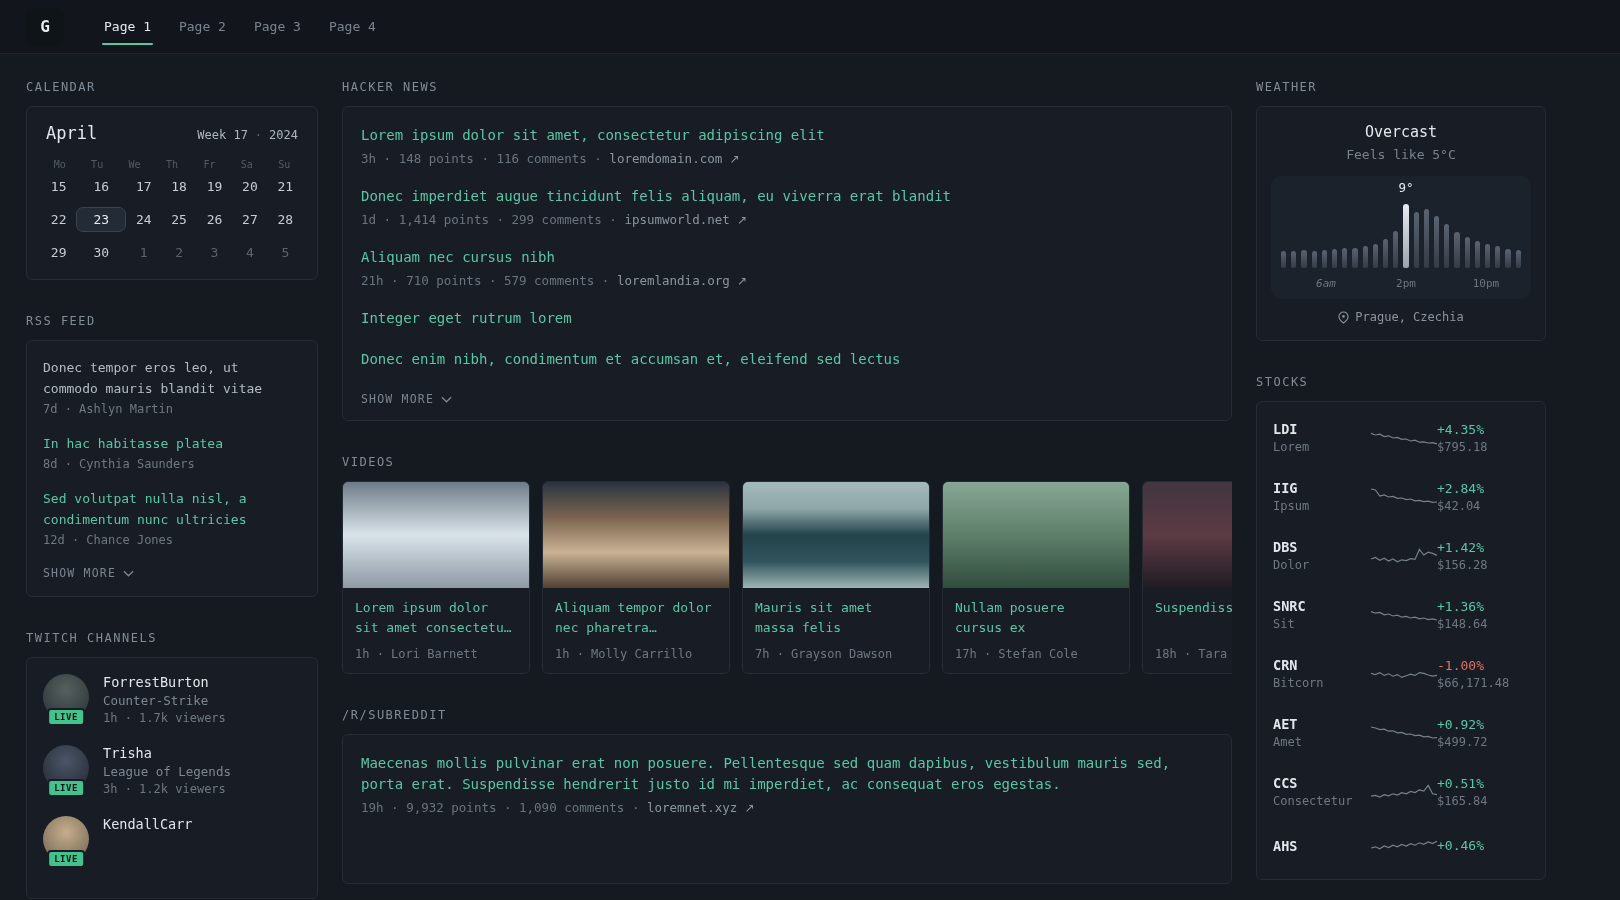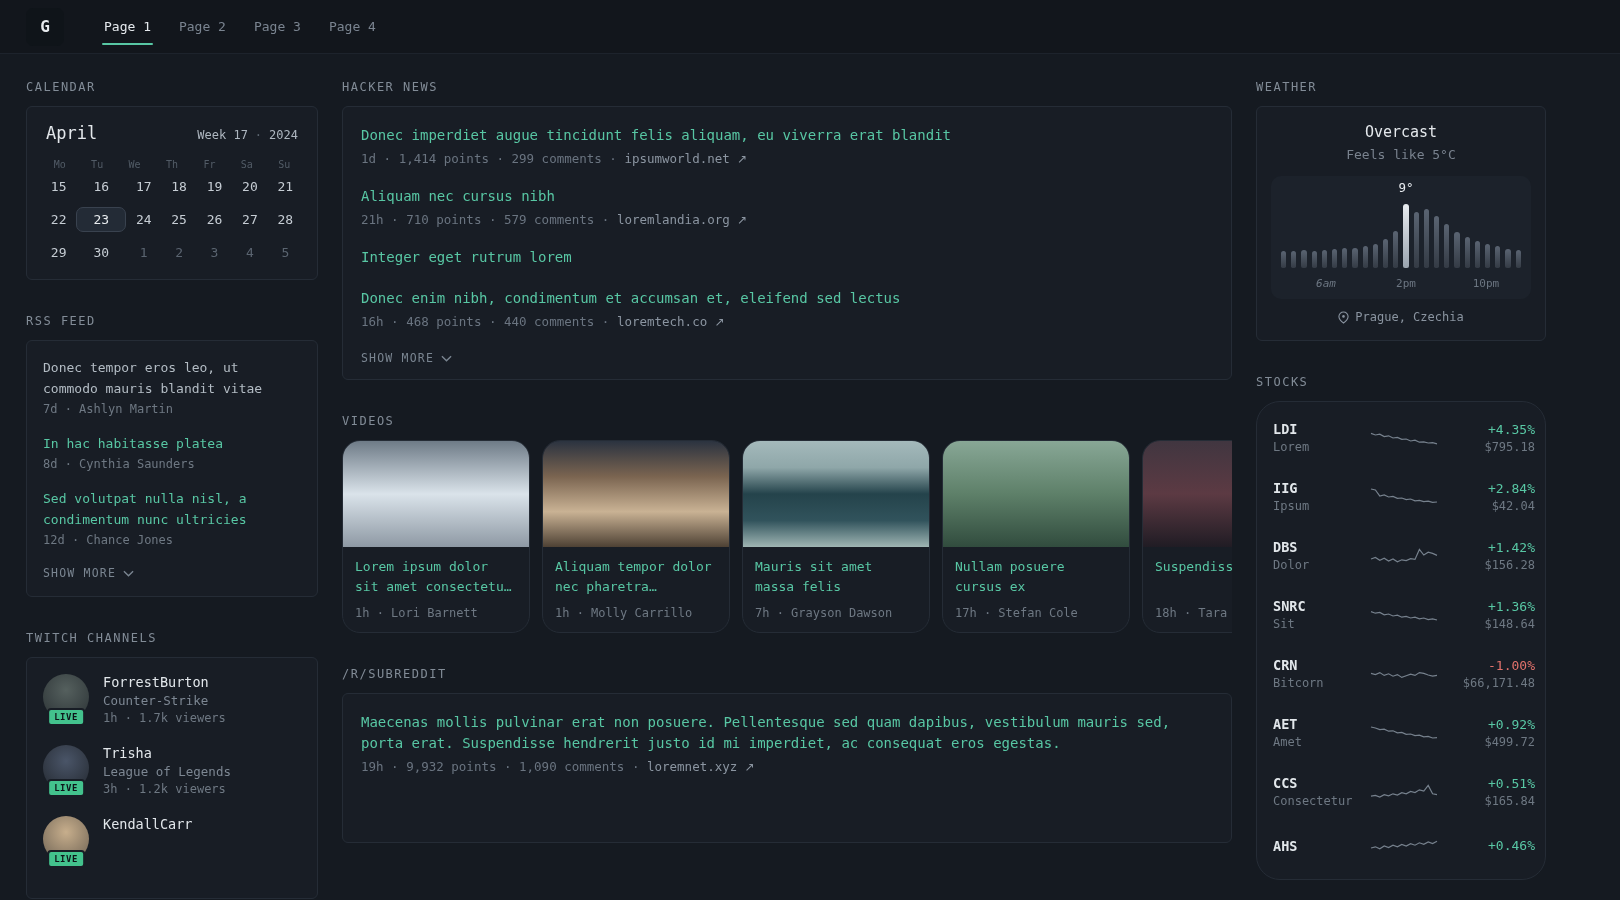"Lorem ipsum dolor sit amet," article.hn-item { html: none -> <article> <a>Lorem ipsum dolor sit amet, consectetur adipiscing elit</a> <div>3h · 148 points · 116 comments · <a>loremdomain.com <span>↗</span></a></div> </article> }
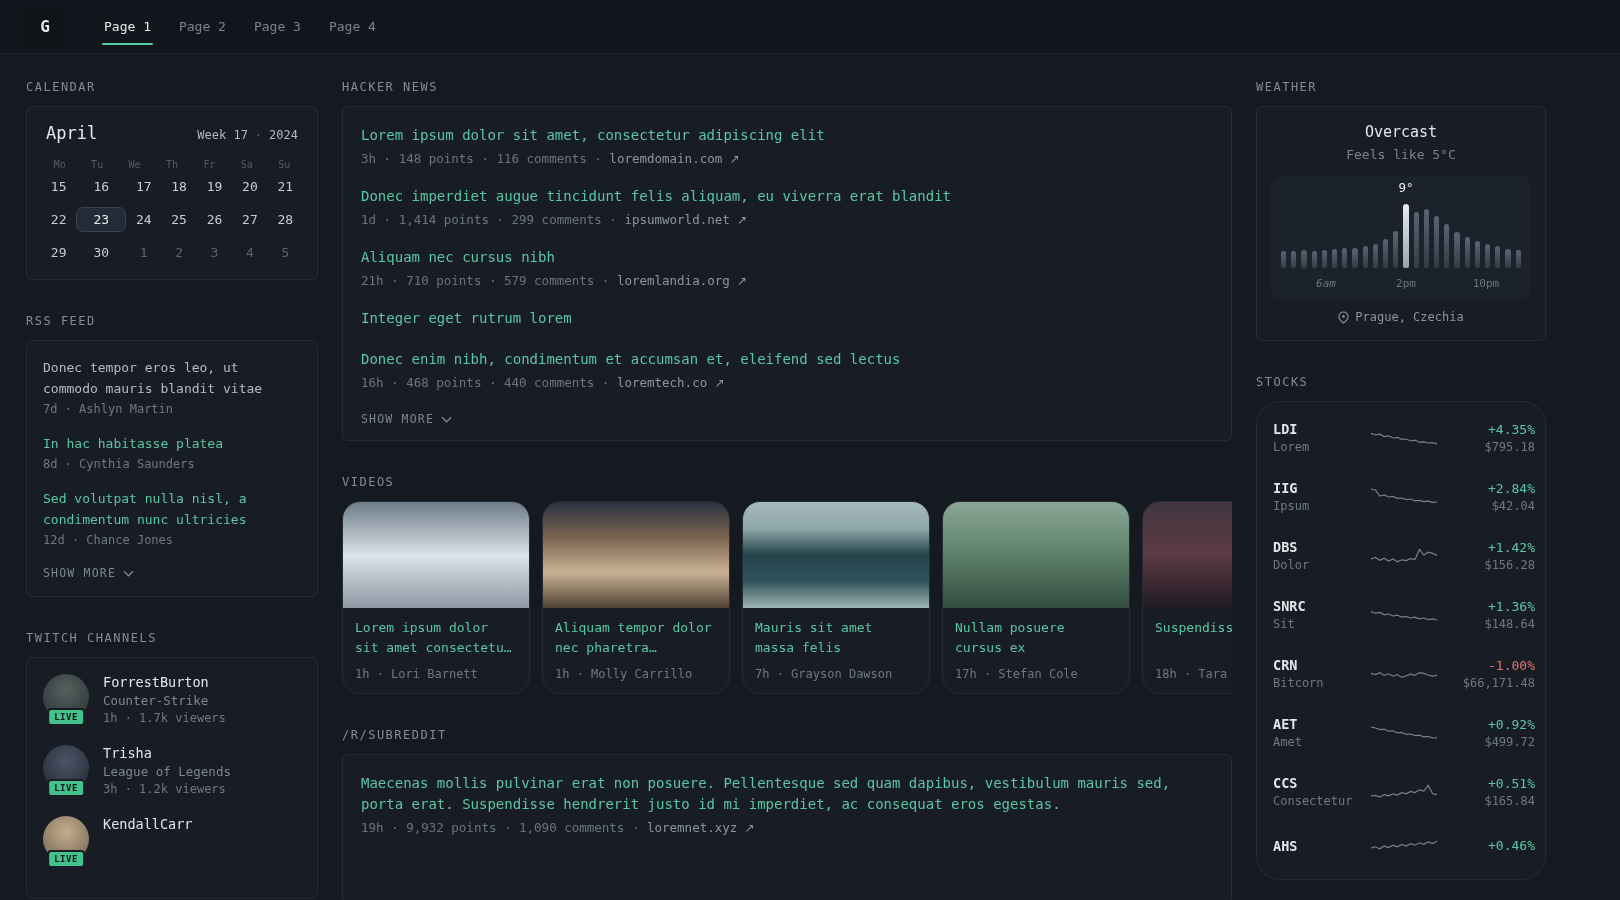"16h · 468 points ·" div.hn-meta { html: <div>16h · 468 points · 440 comments · <a>loremtech.co <span>↗</span></a></div> -> none }
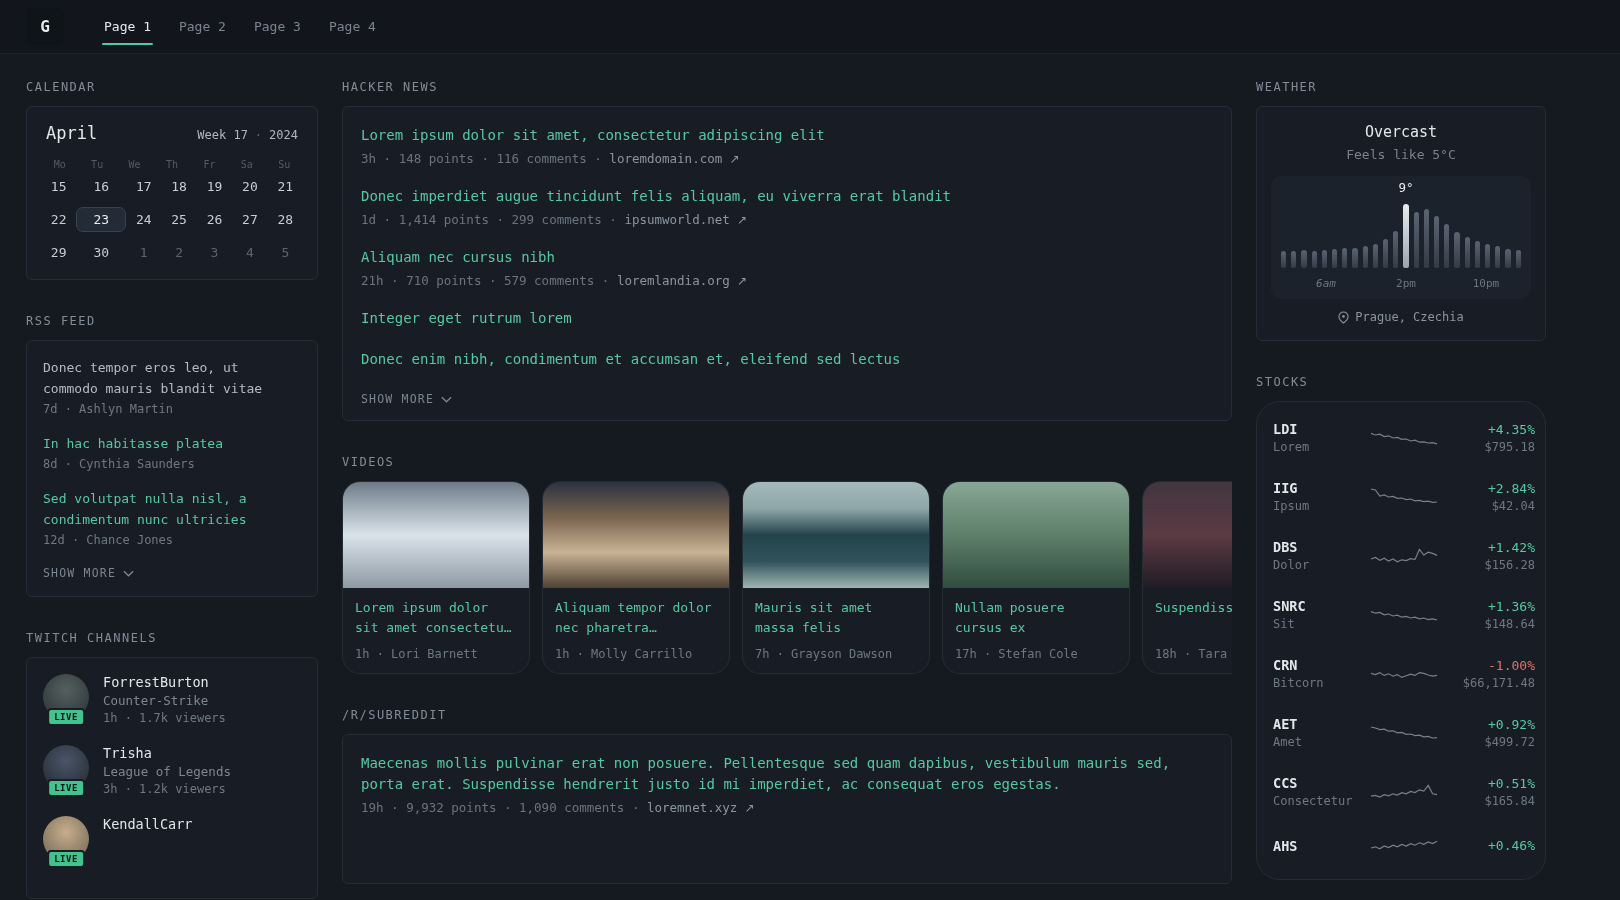"LDI" .stocks-card { border-radius: 24px -> none }
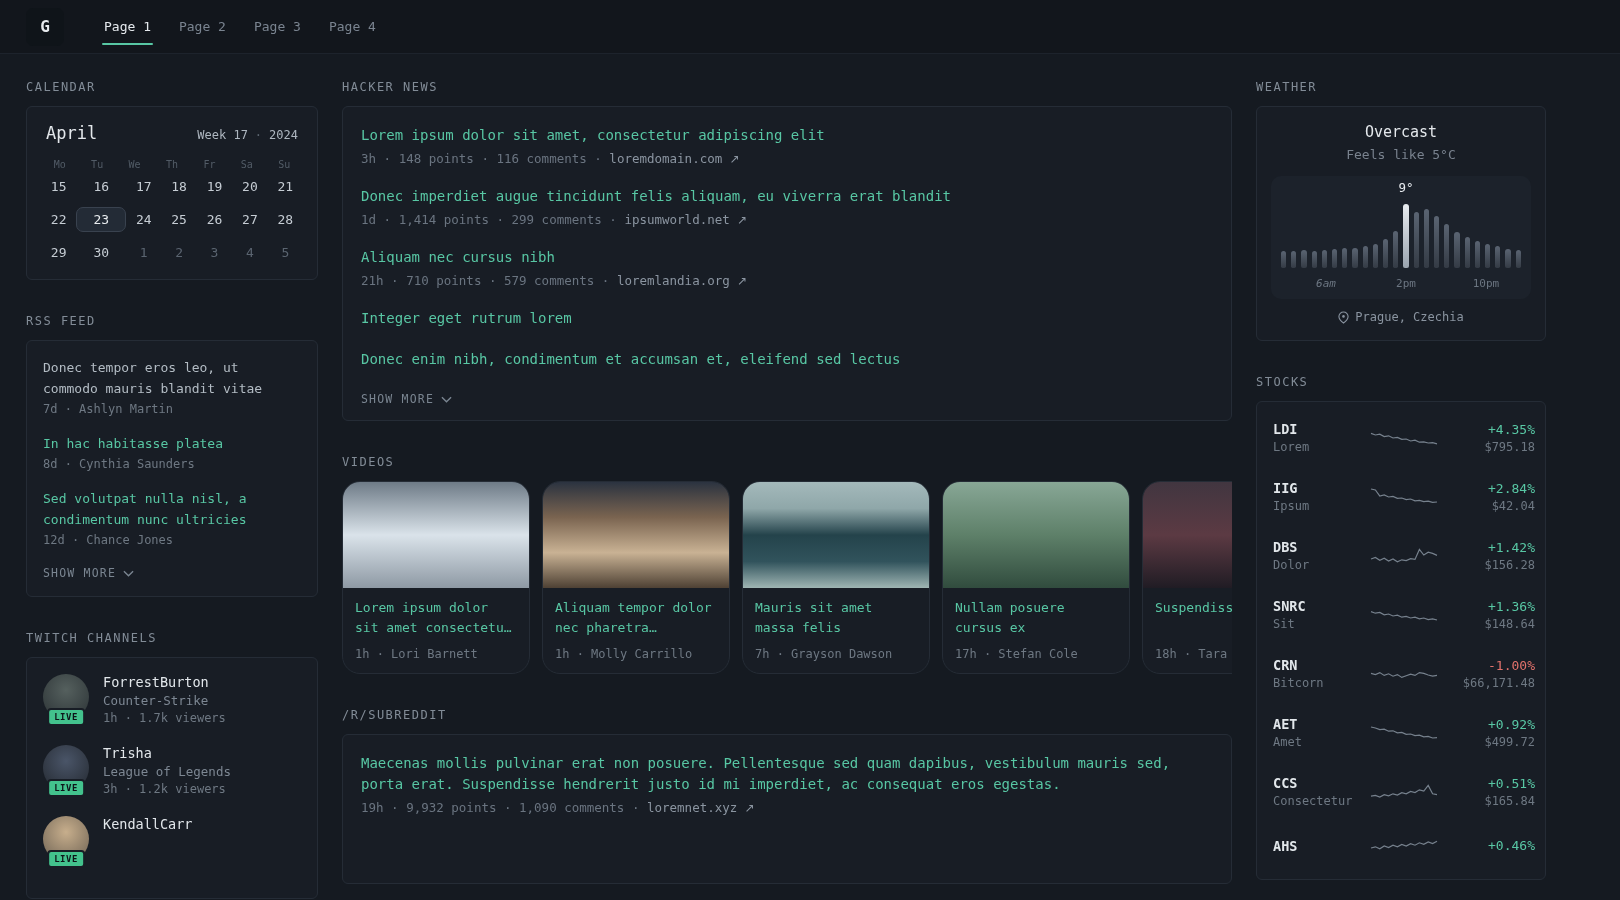"+4.35%" .stock-right { text-align: right -> none }
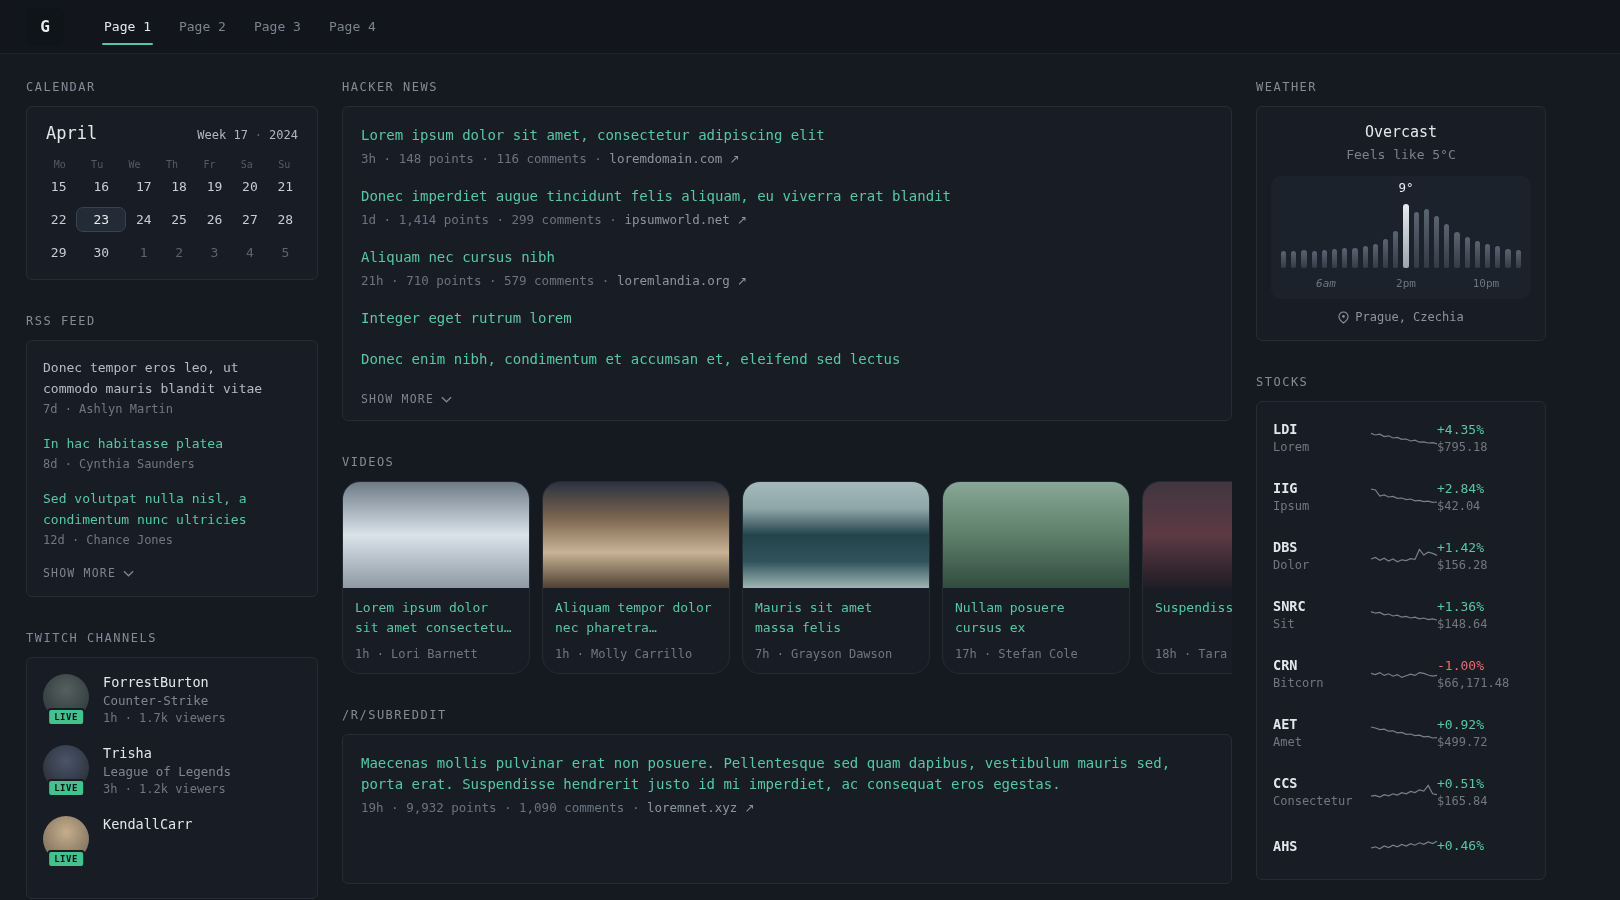"Lorem ipsum dolor sit amet" .video-card { border-radius: 18px -> 6px }
